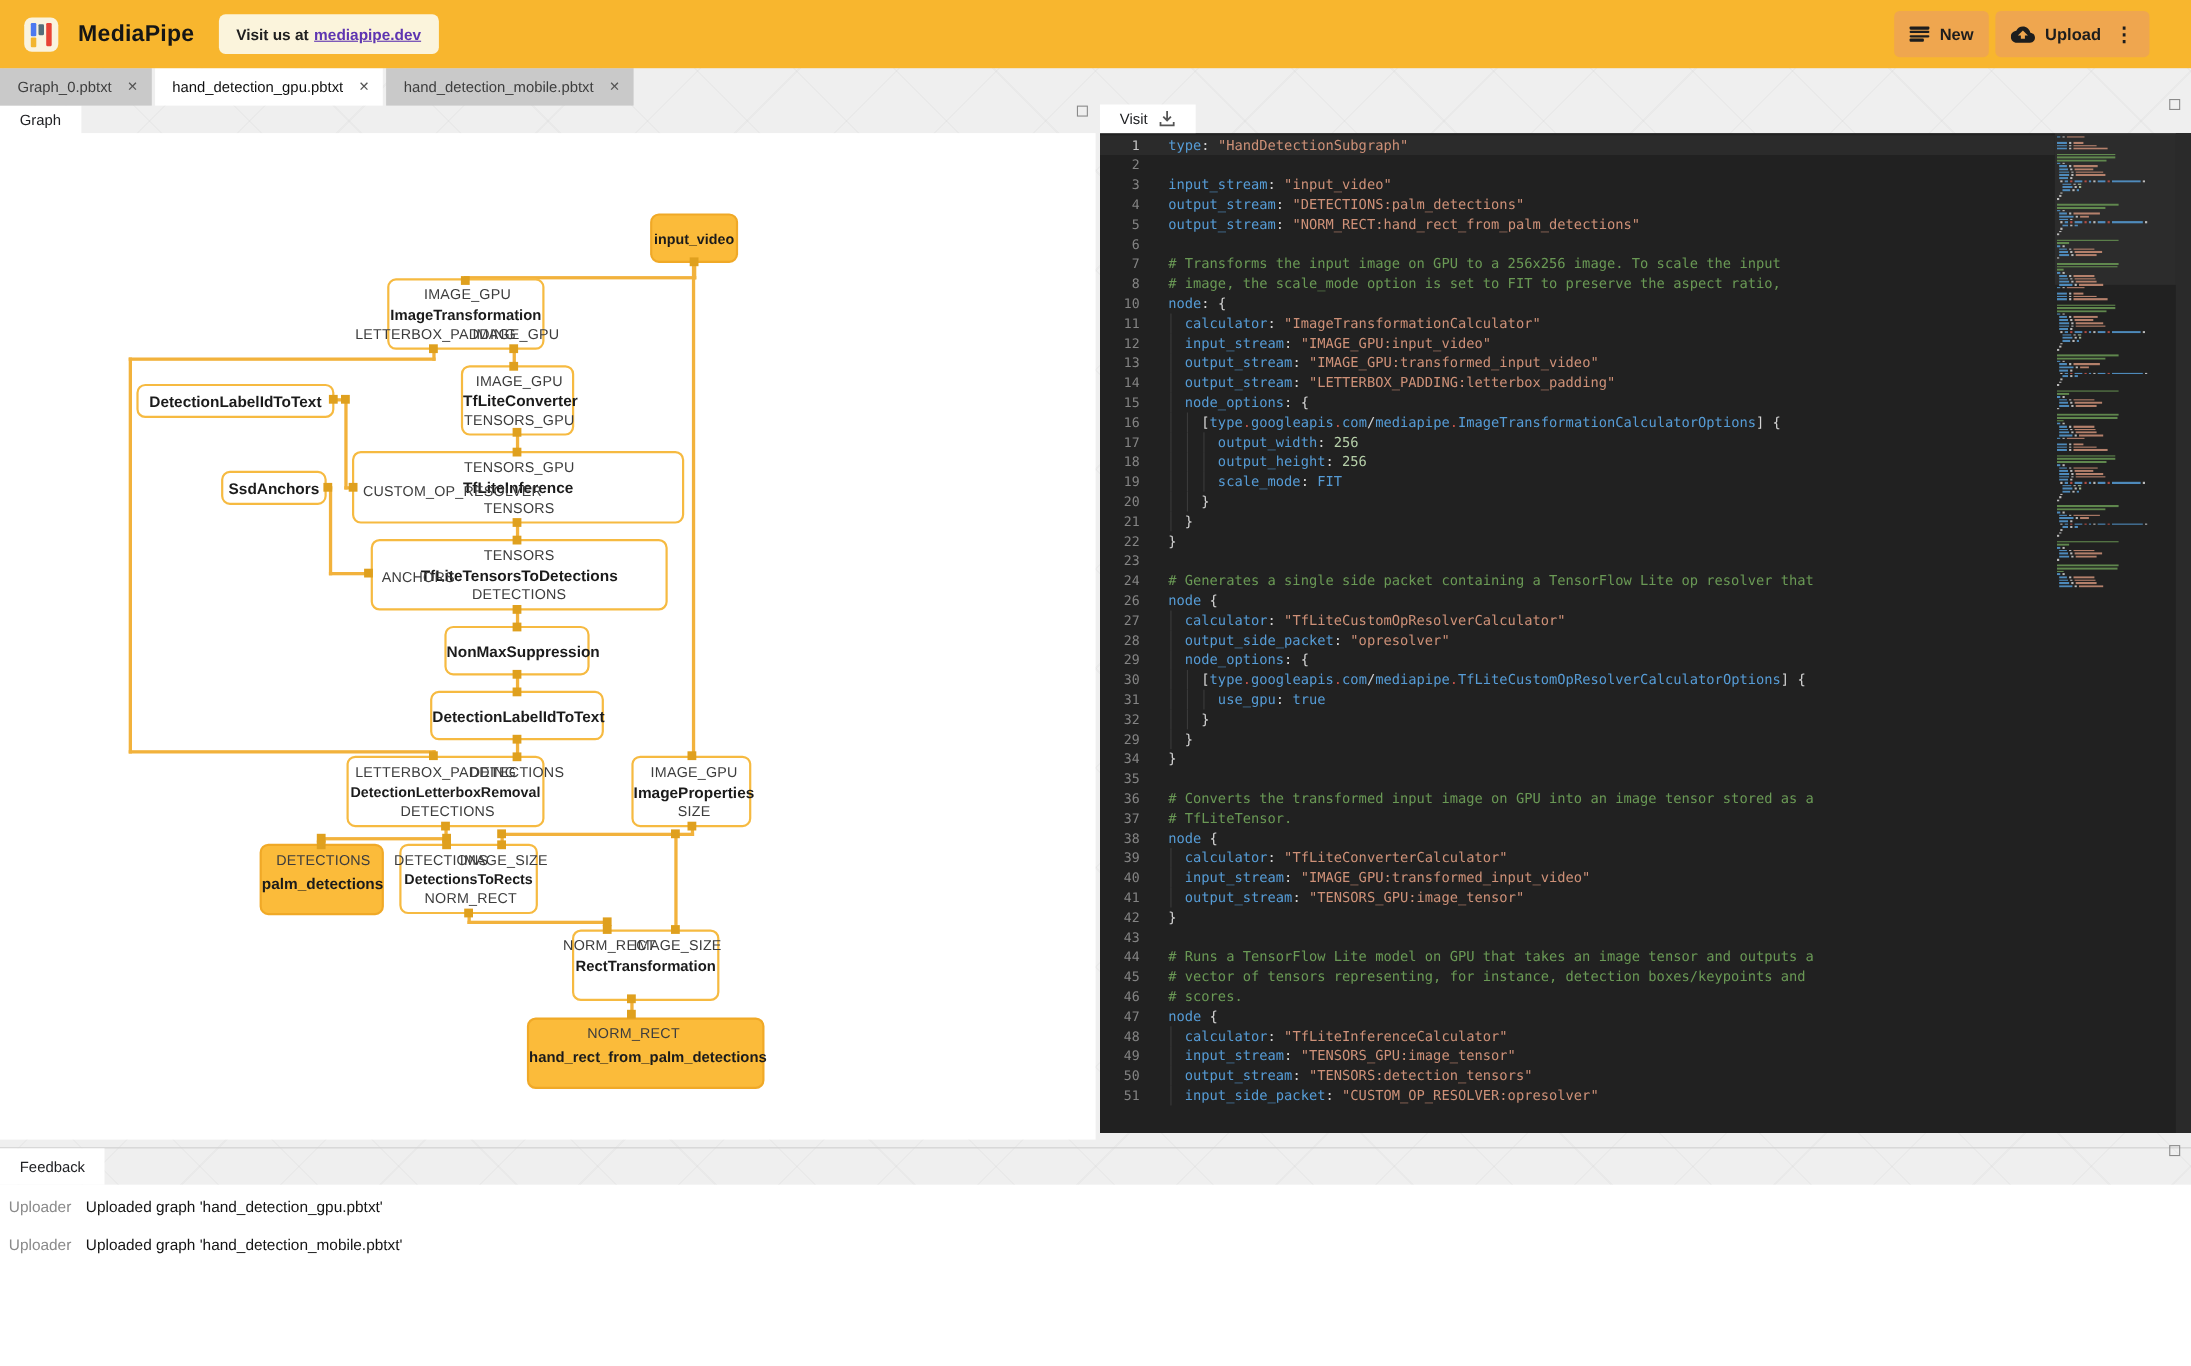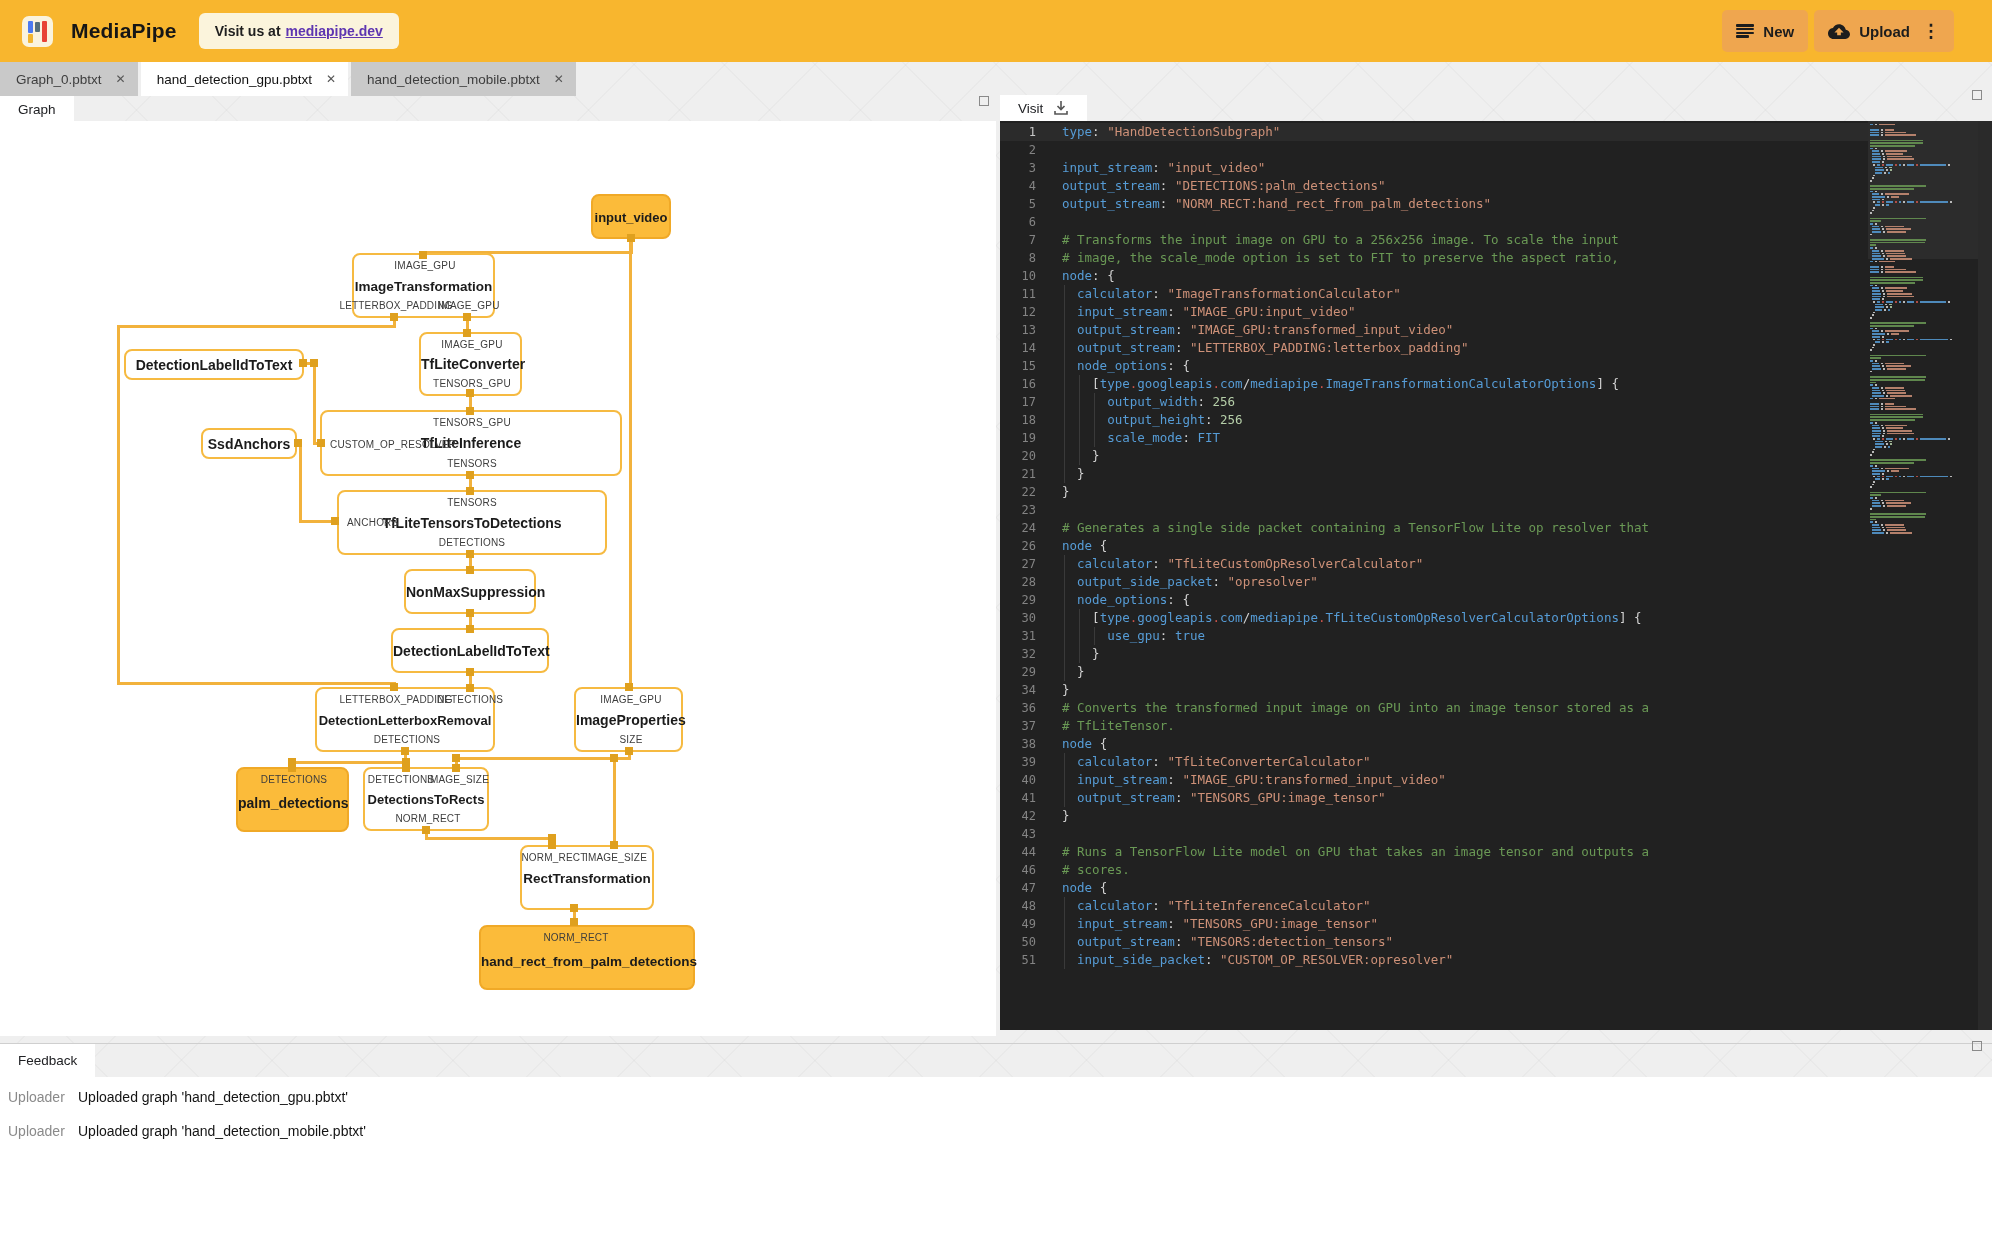"IMAGE_GPU" .plabel { font-size: 10px -> 13px }
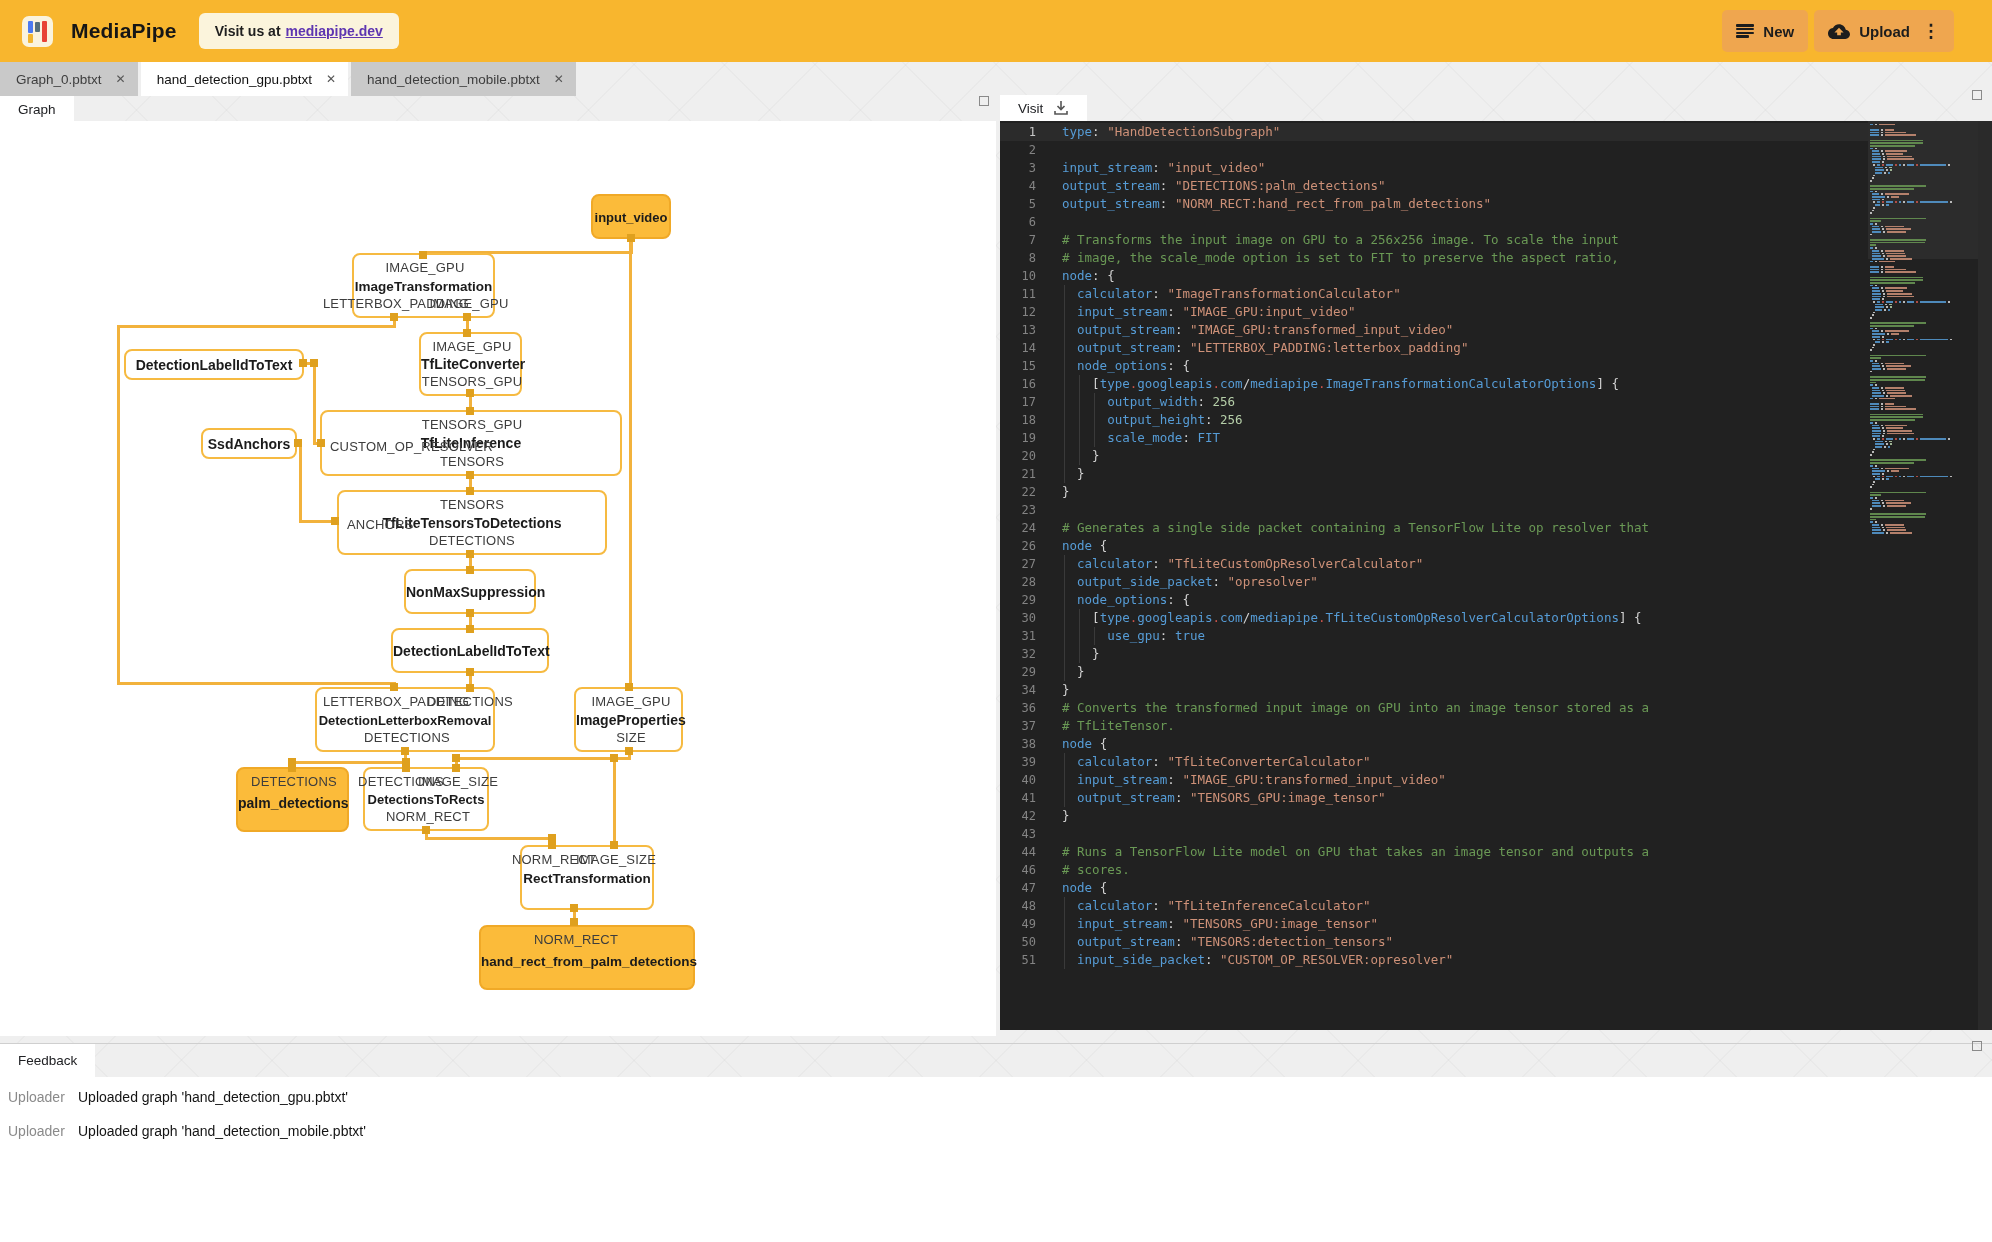"35" div.cline { html: none -> <div><span>35</span><span></span></div> }
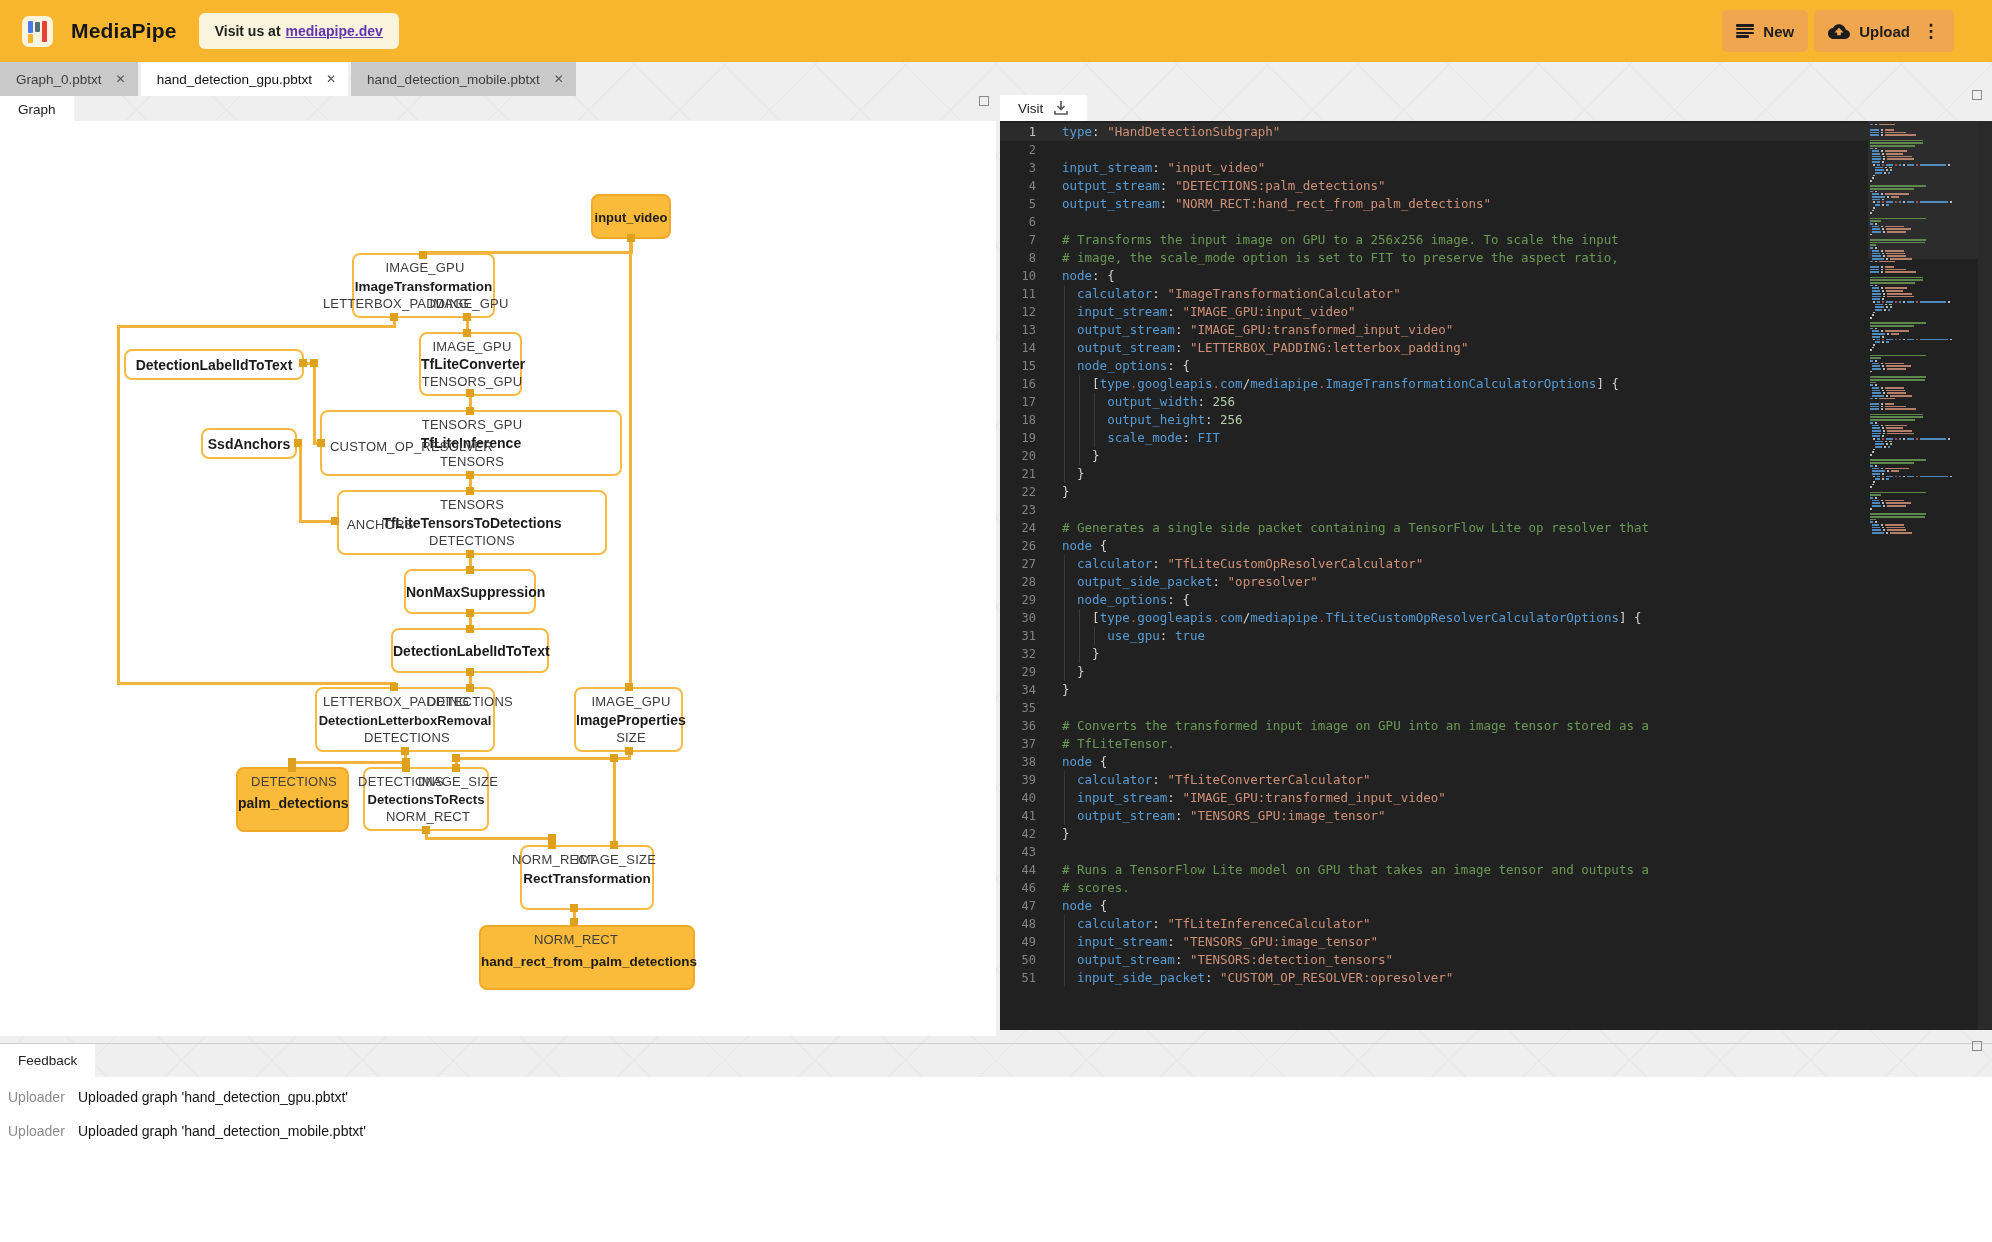"45 # vector of tensors" div.cline { html: none -> <div><span>45</span><span><span># vector of tensors representing, for instance, detection boxes/keypoints and</span></span></div> }
